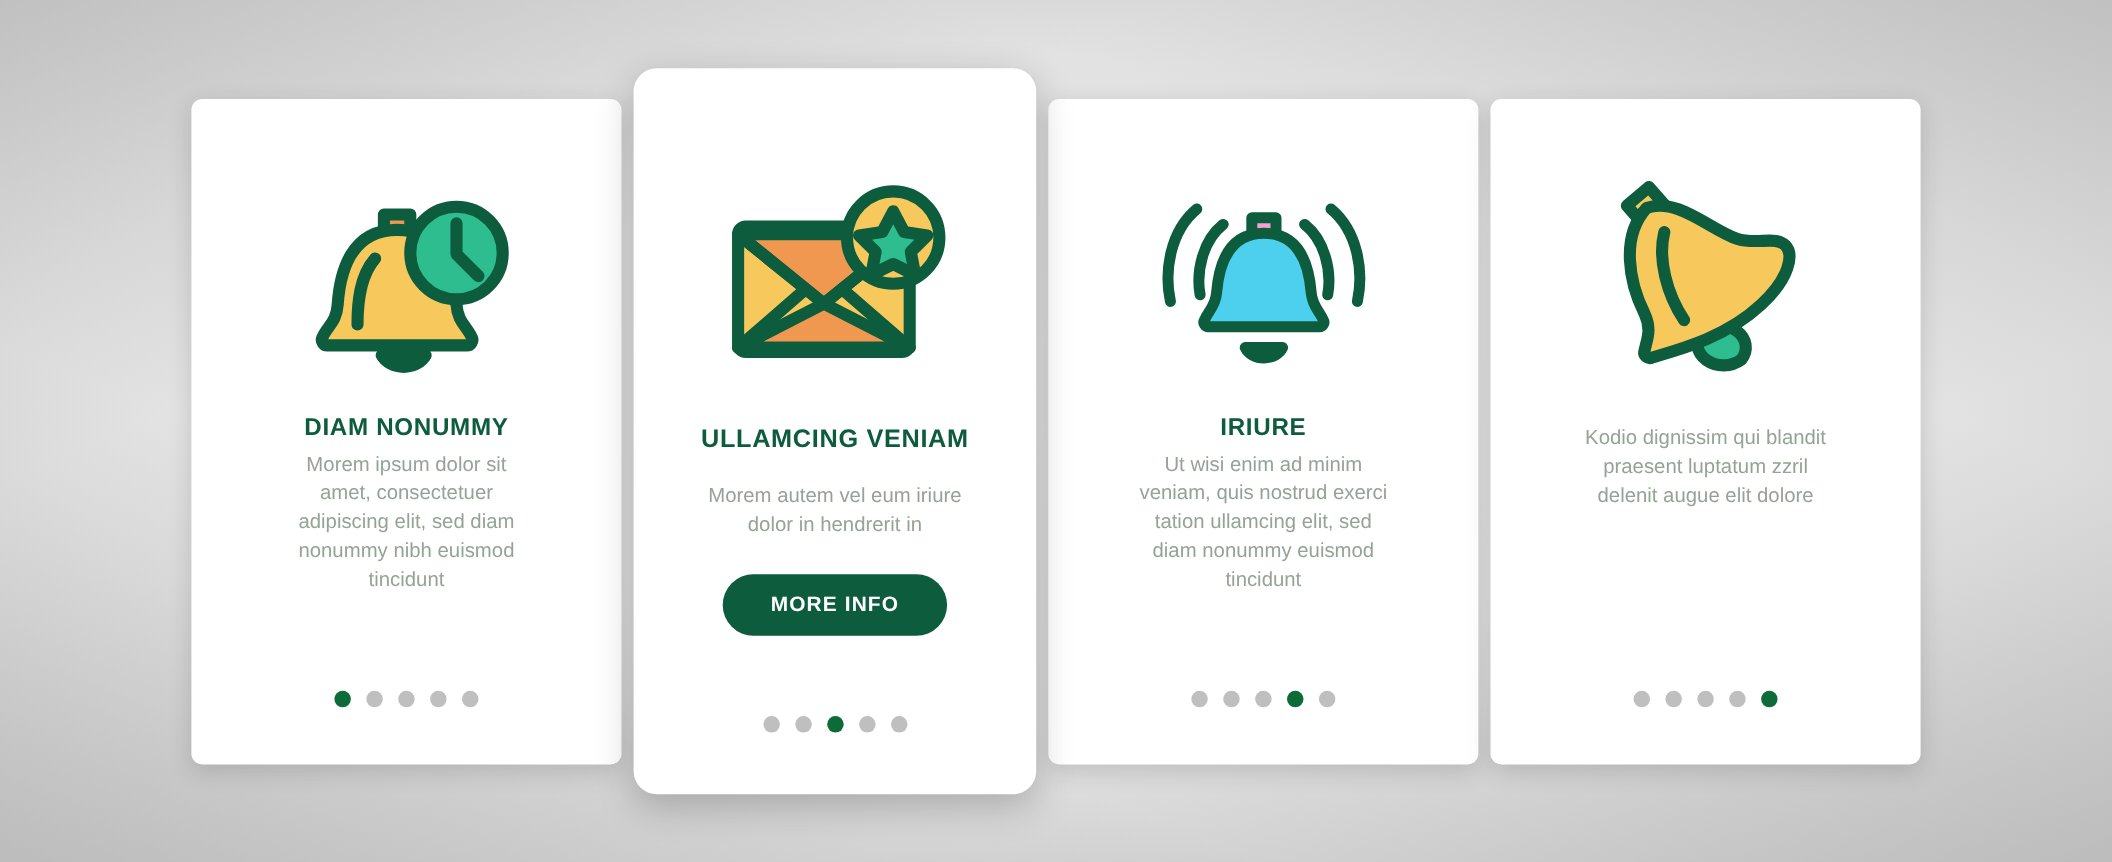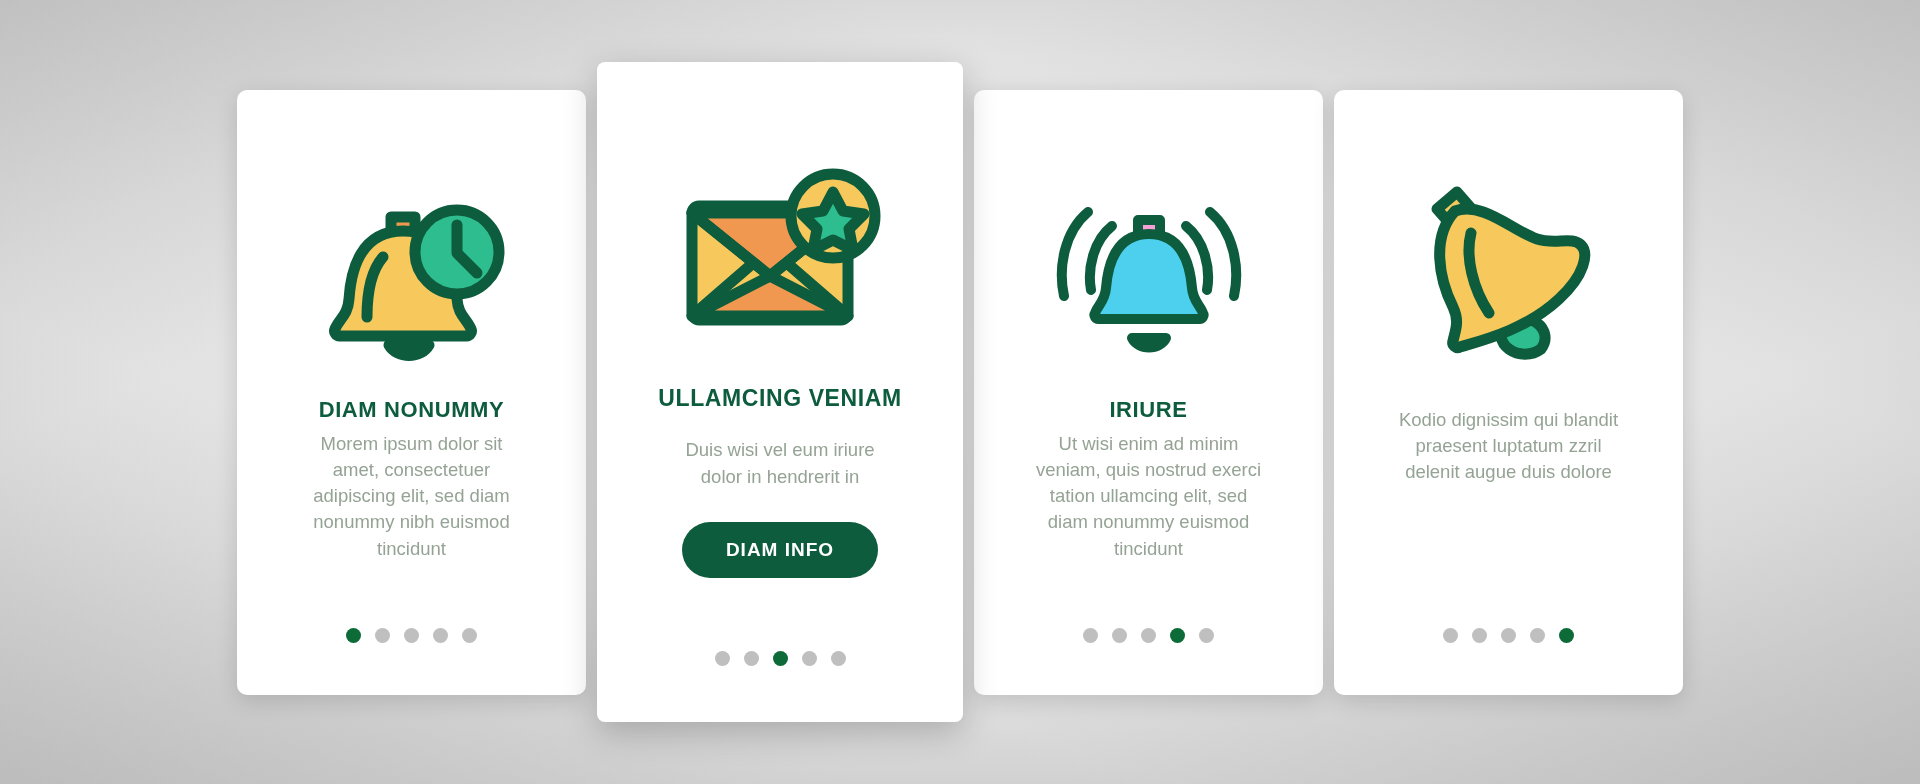"DIAM NONUMMY" .card { padding-top: 58px -> 36px; width: 349px -> 391px }
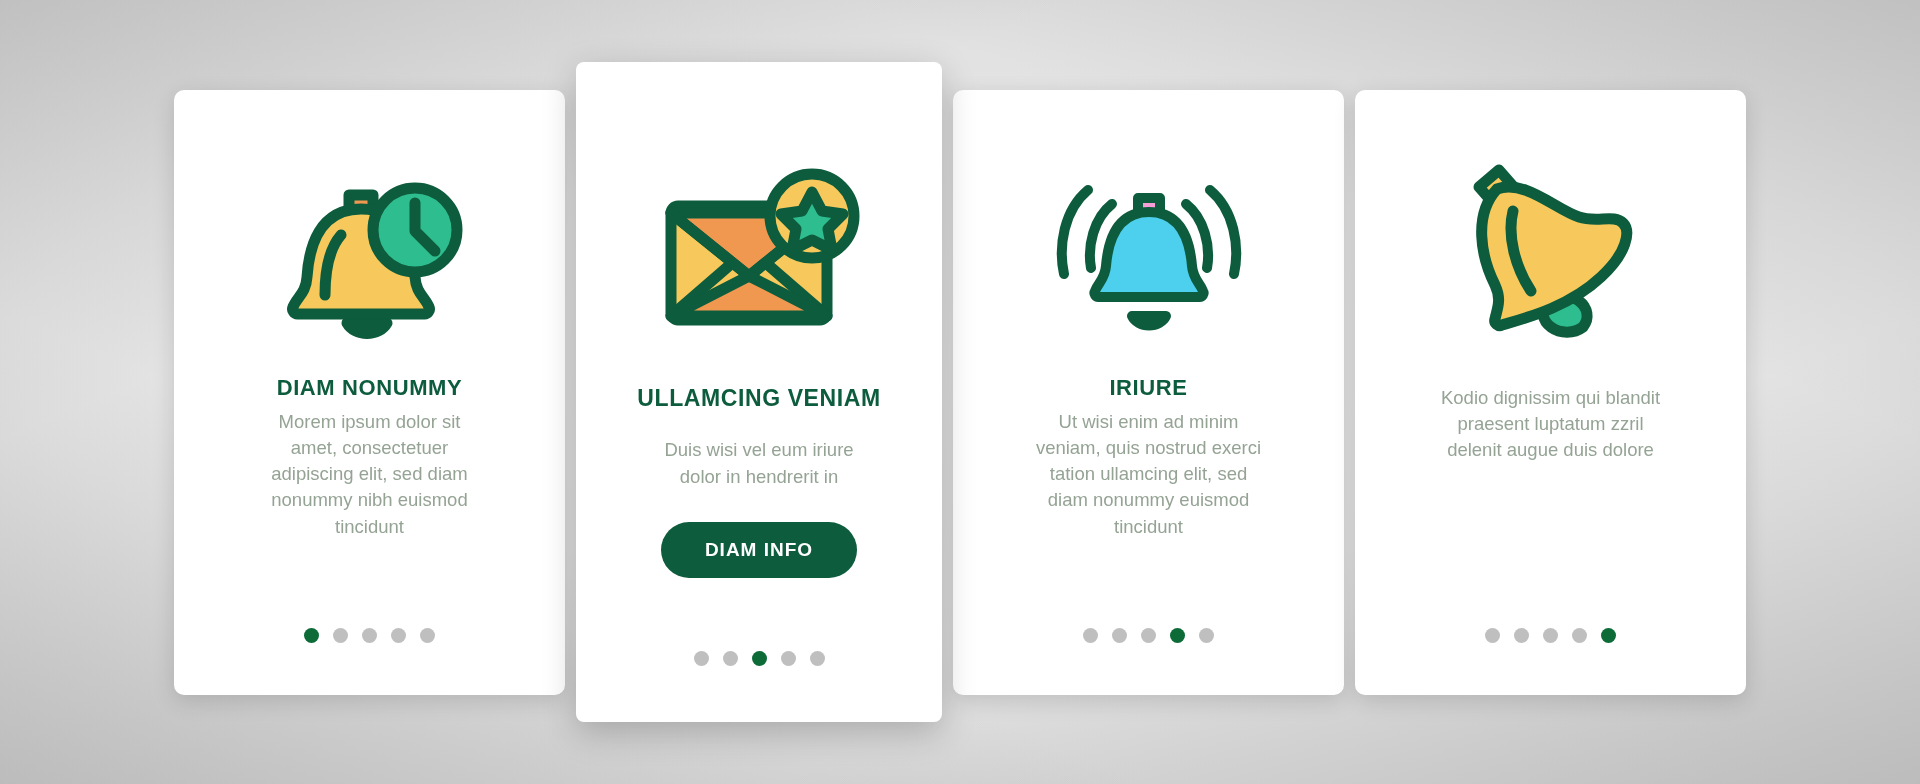"ULLAMCING VENIAM" .card.featured { border-radius: 8px -> 21px }
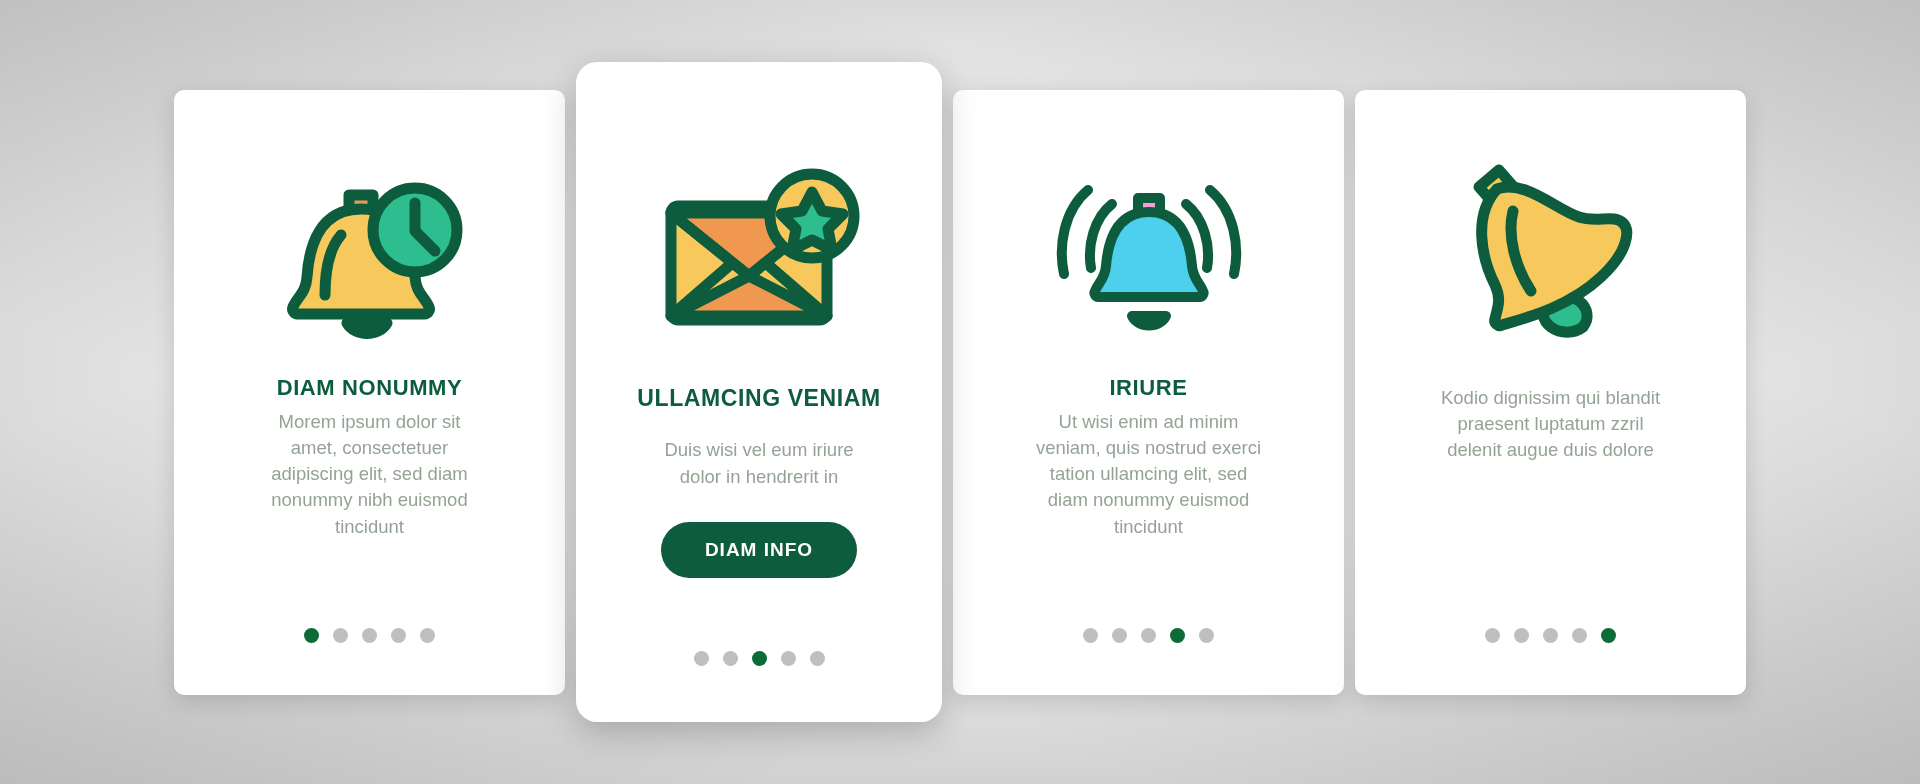"Kodio dignissim qui blandit praesent" div.card-body { text: duis -> elit }
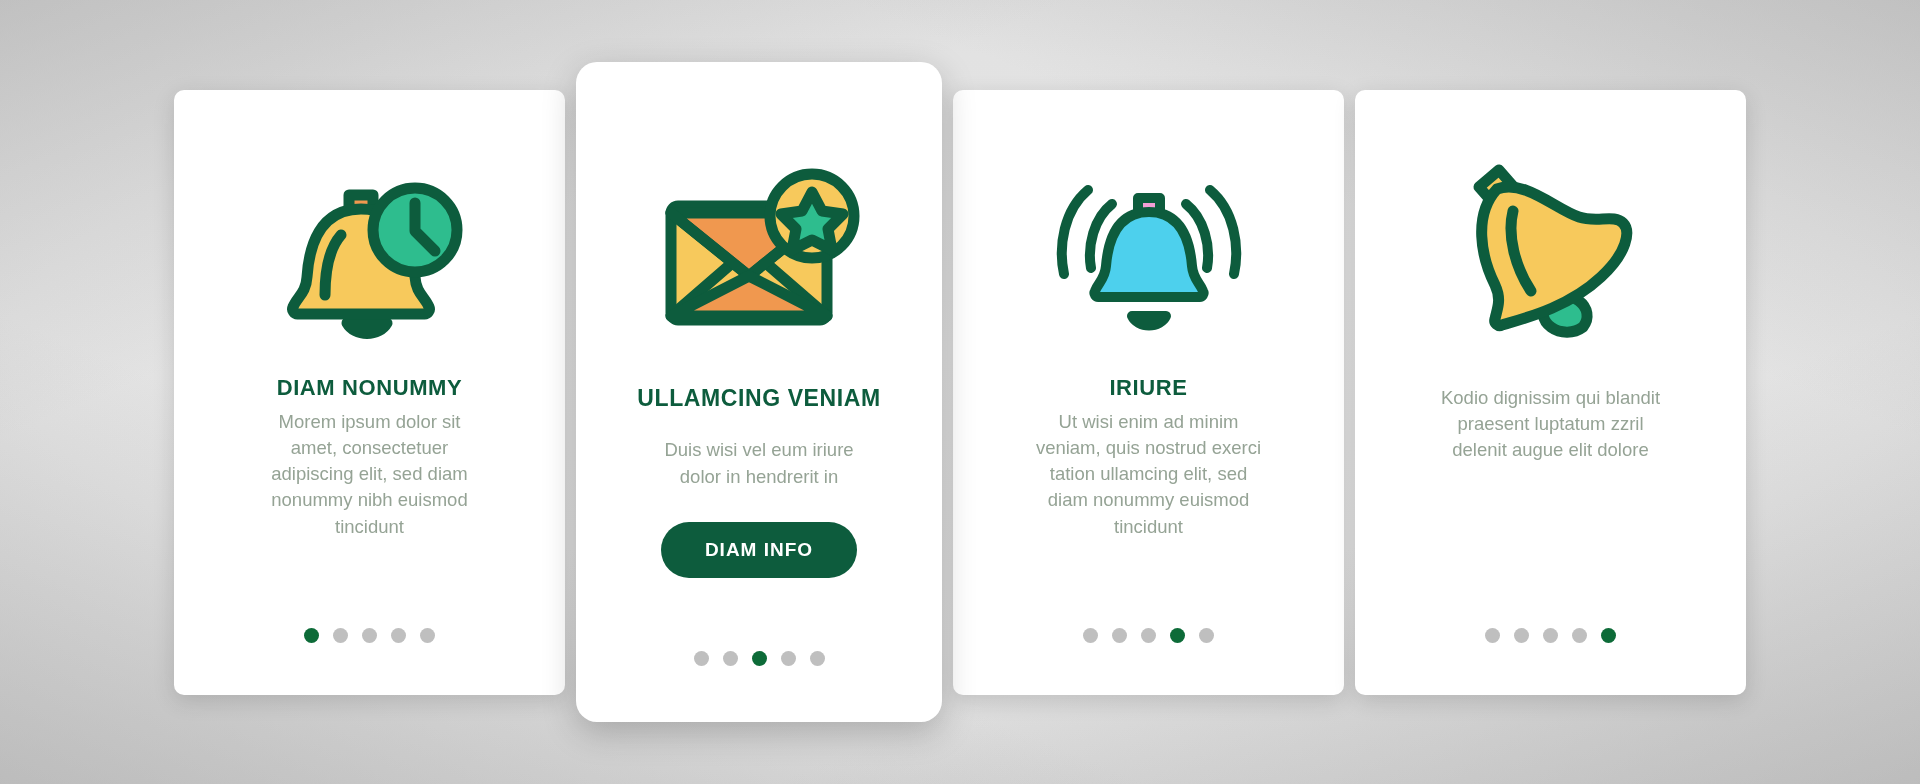"Duis wisi vel eum iriure" div.card-body { text: Duis wisi -> Morem autem }
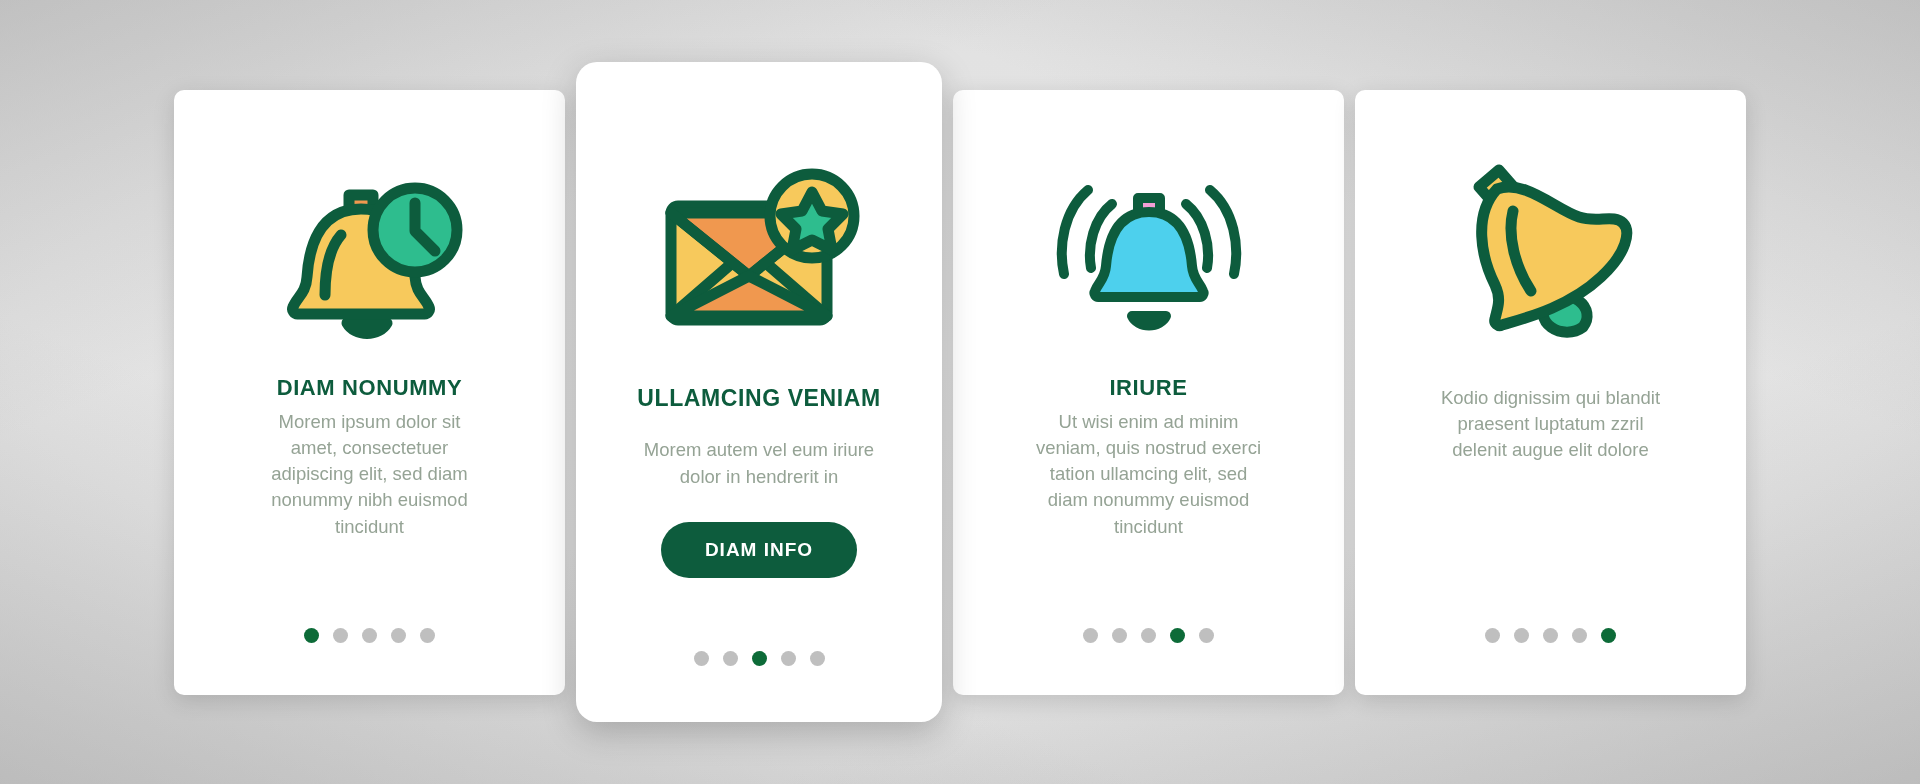"DIAM INFO" button.more-btn { text: DIAM -> MORE }
